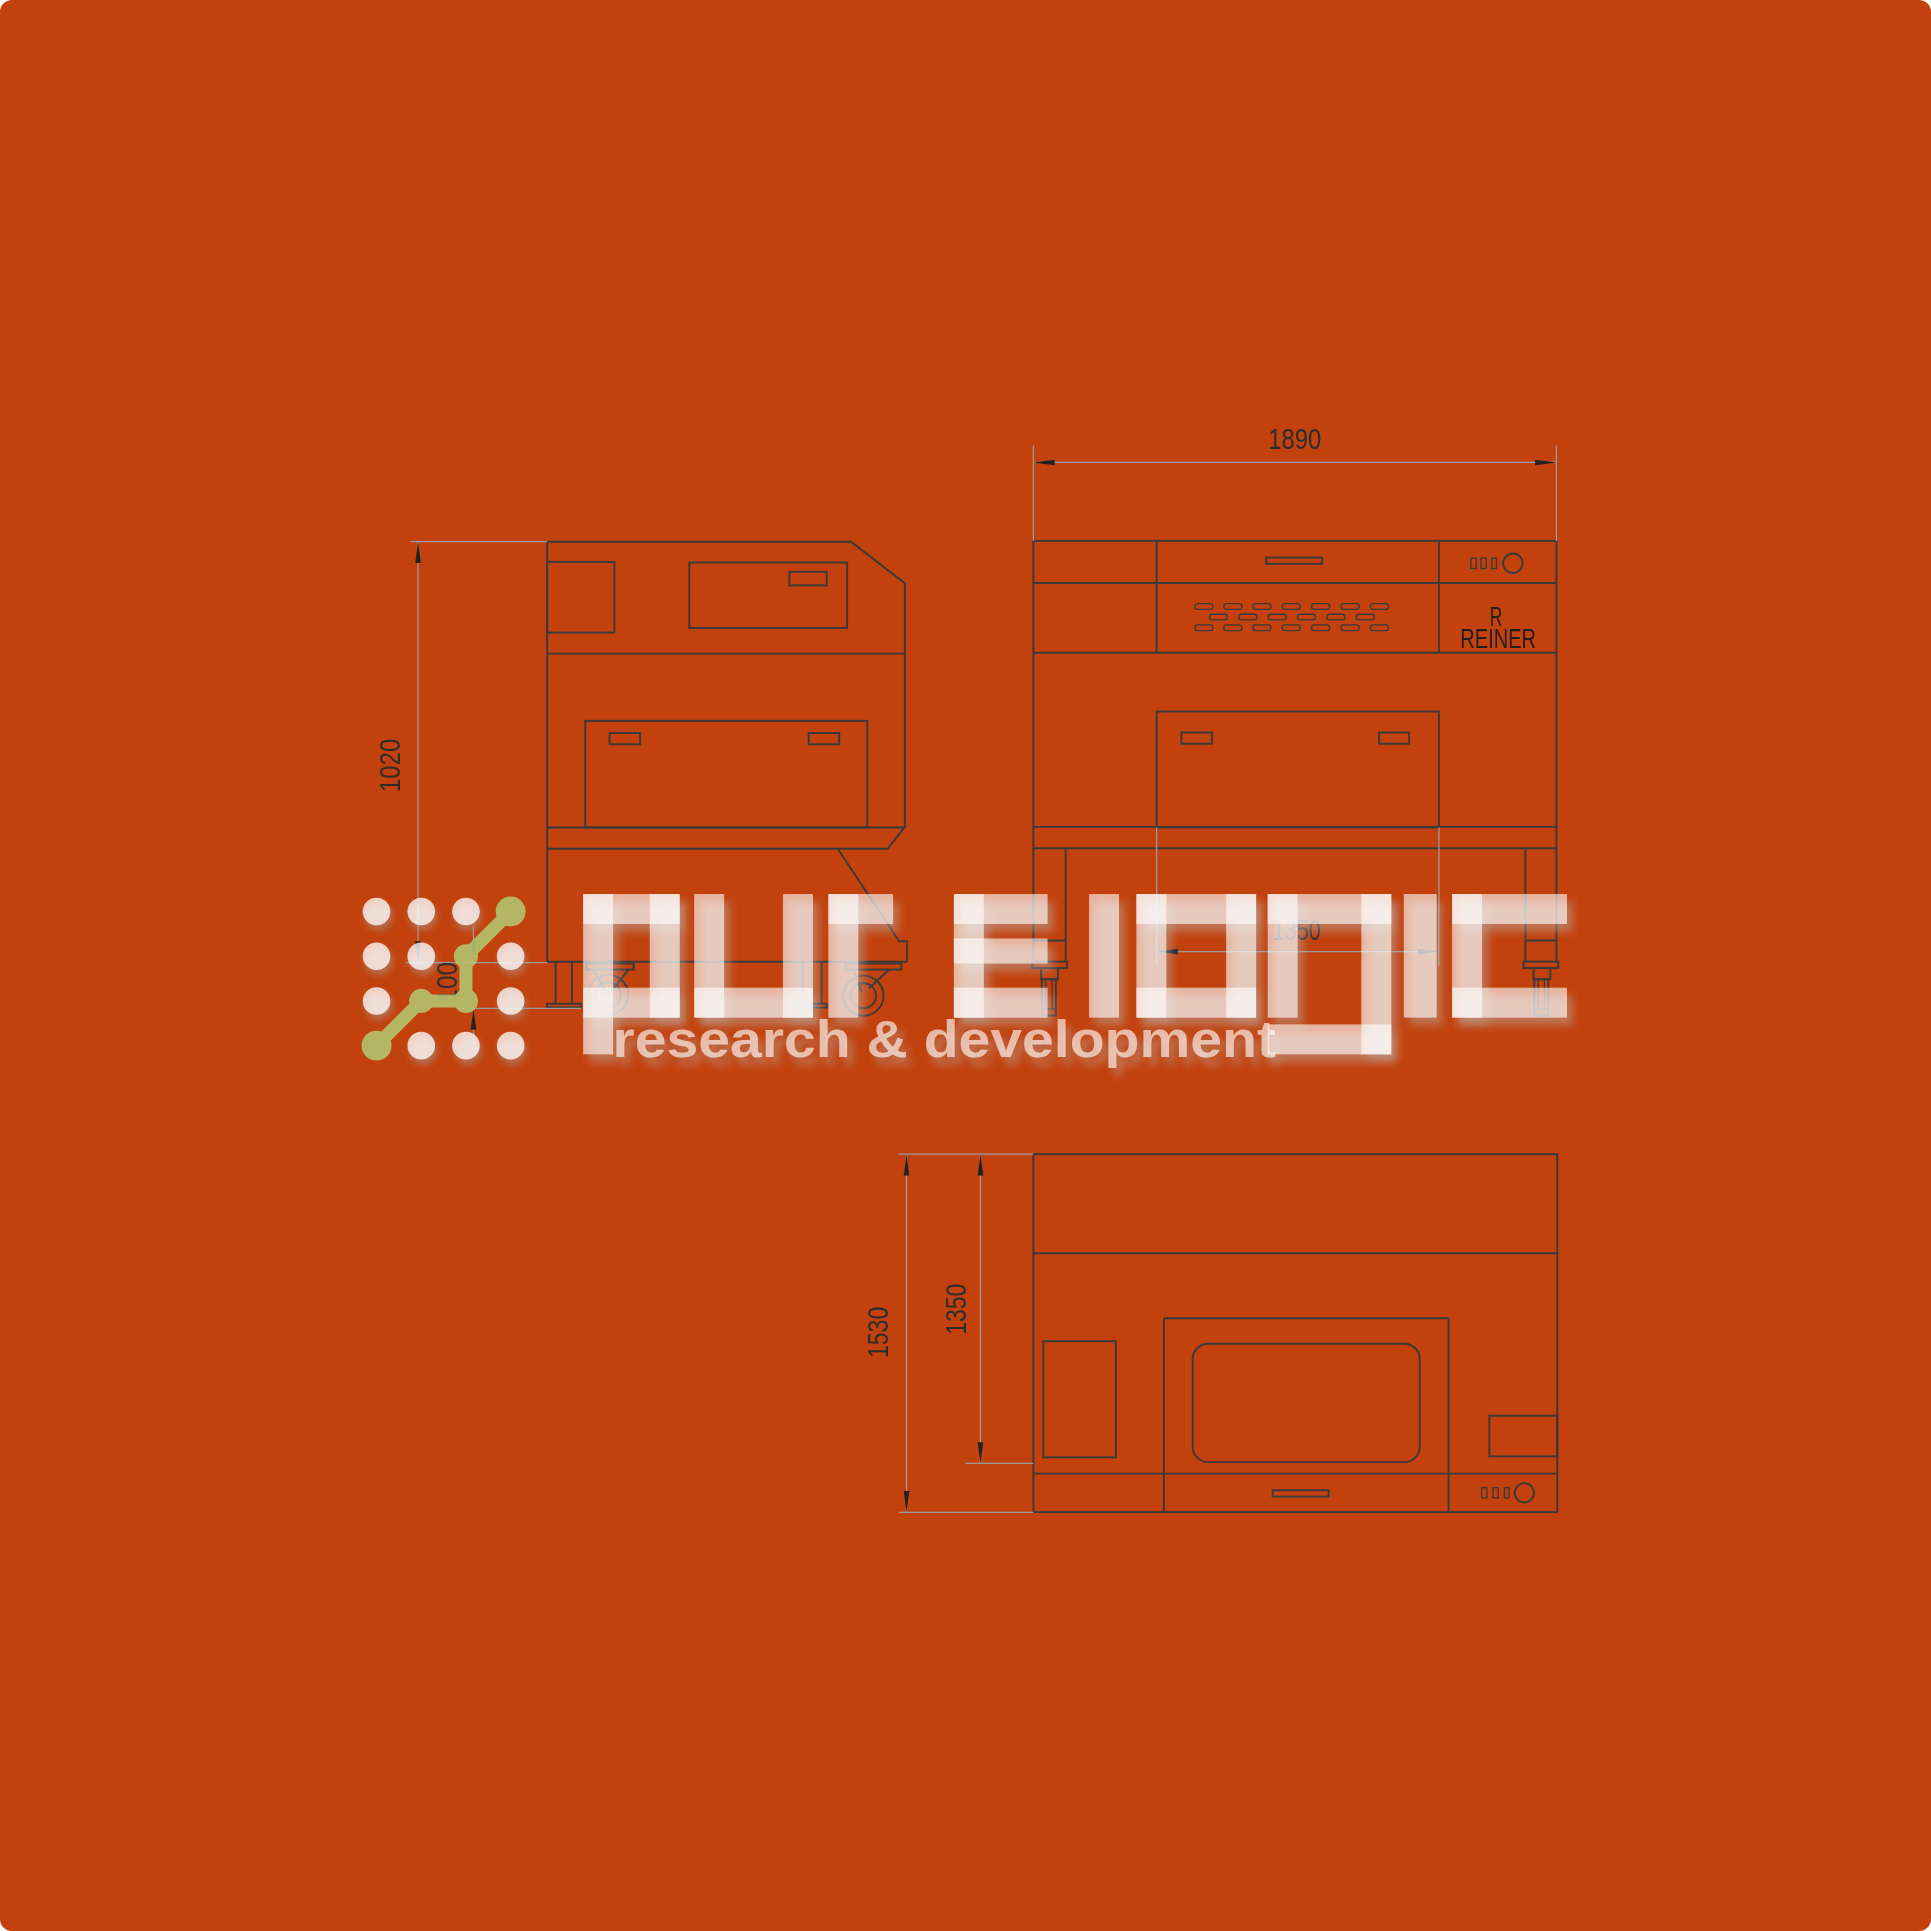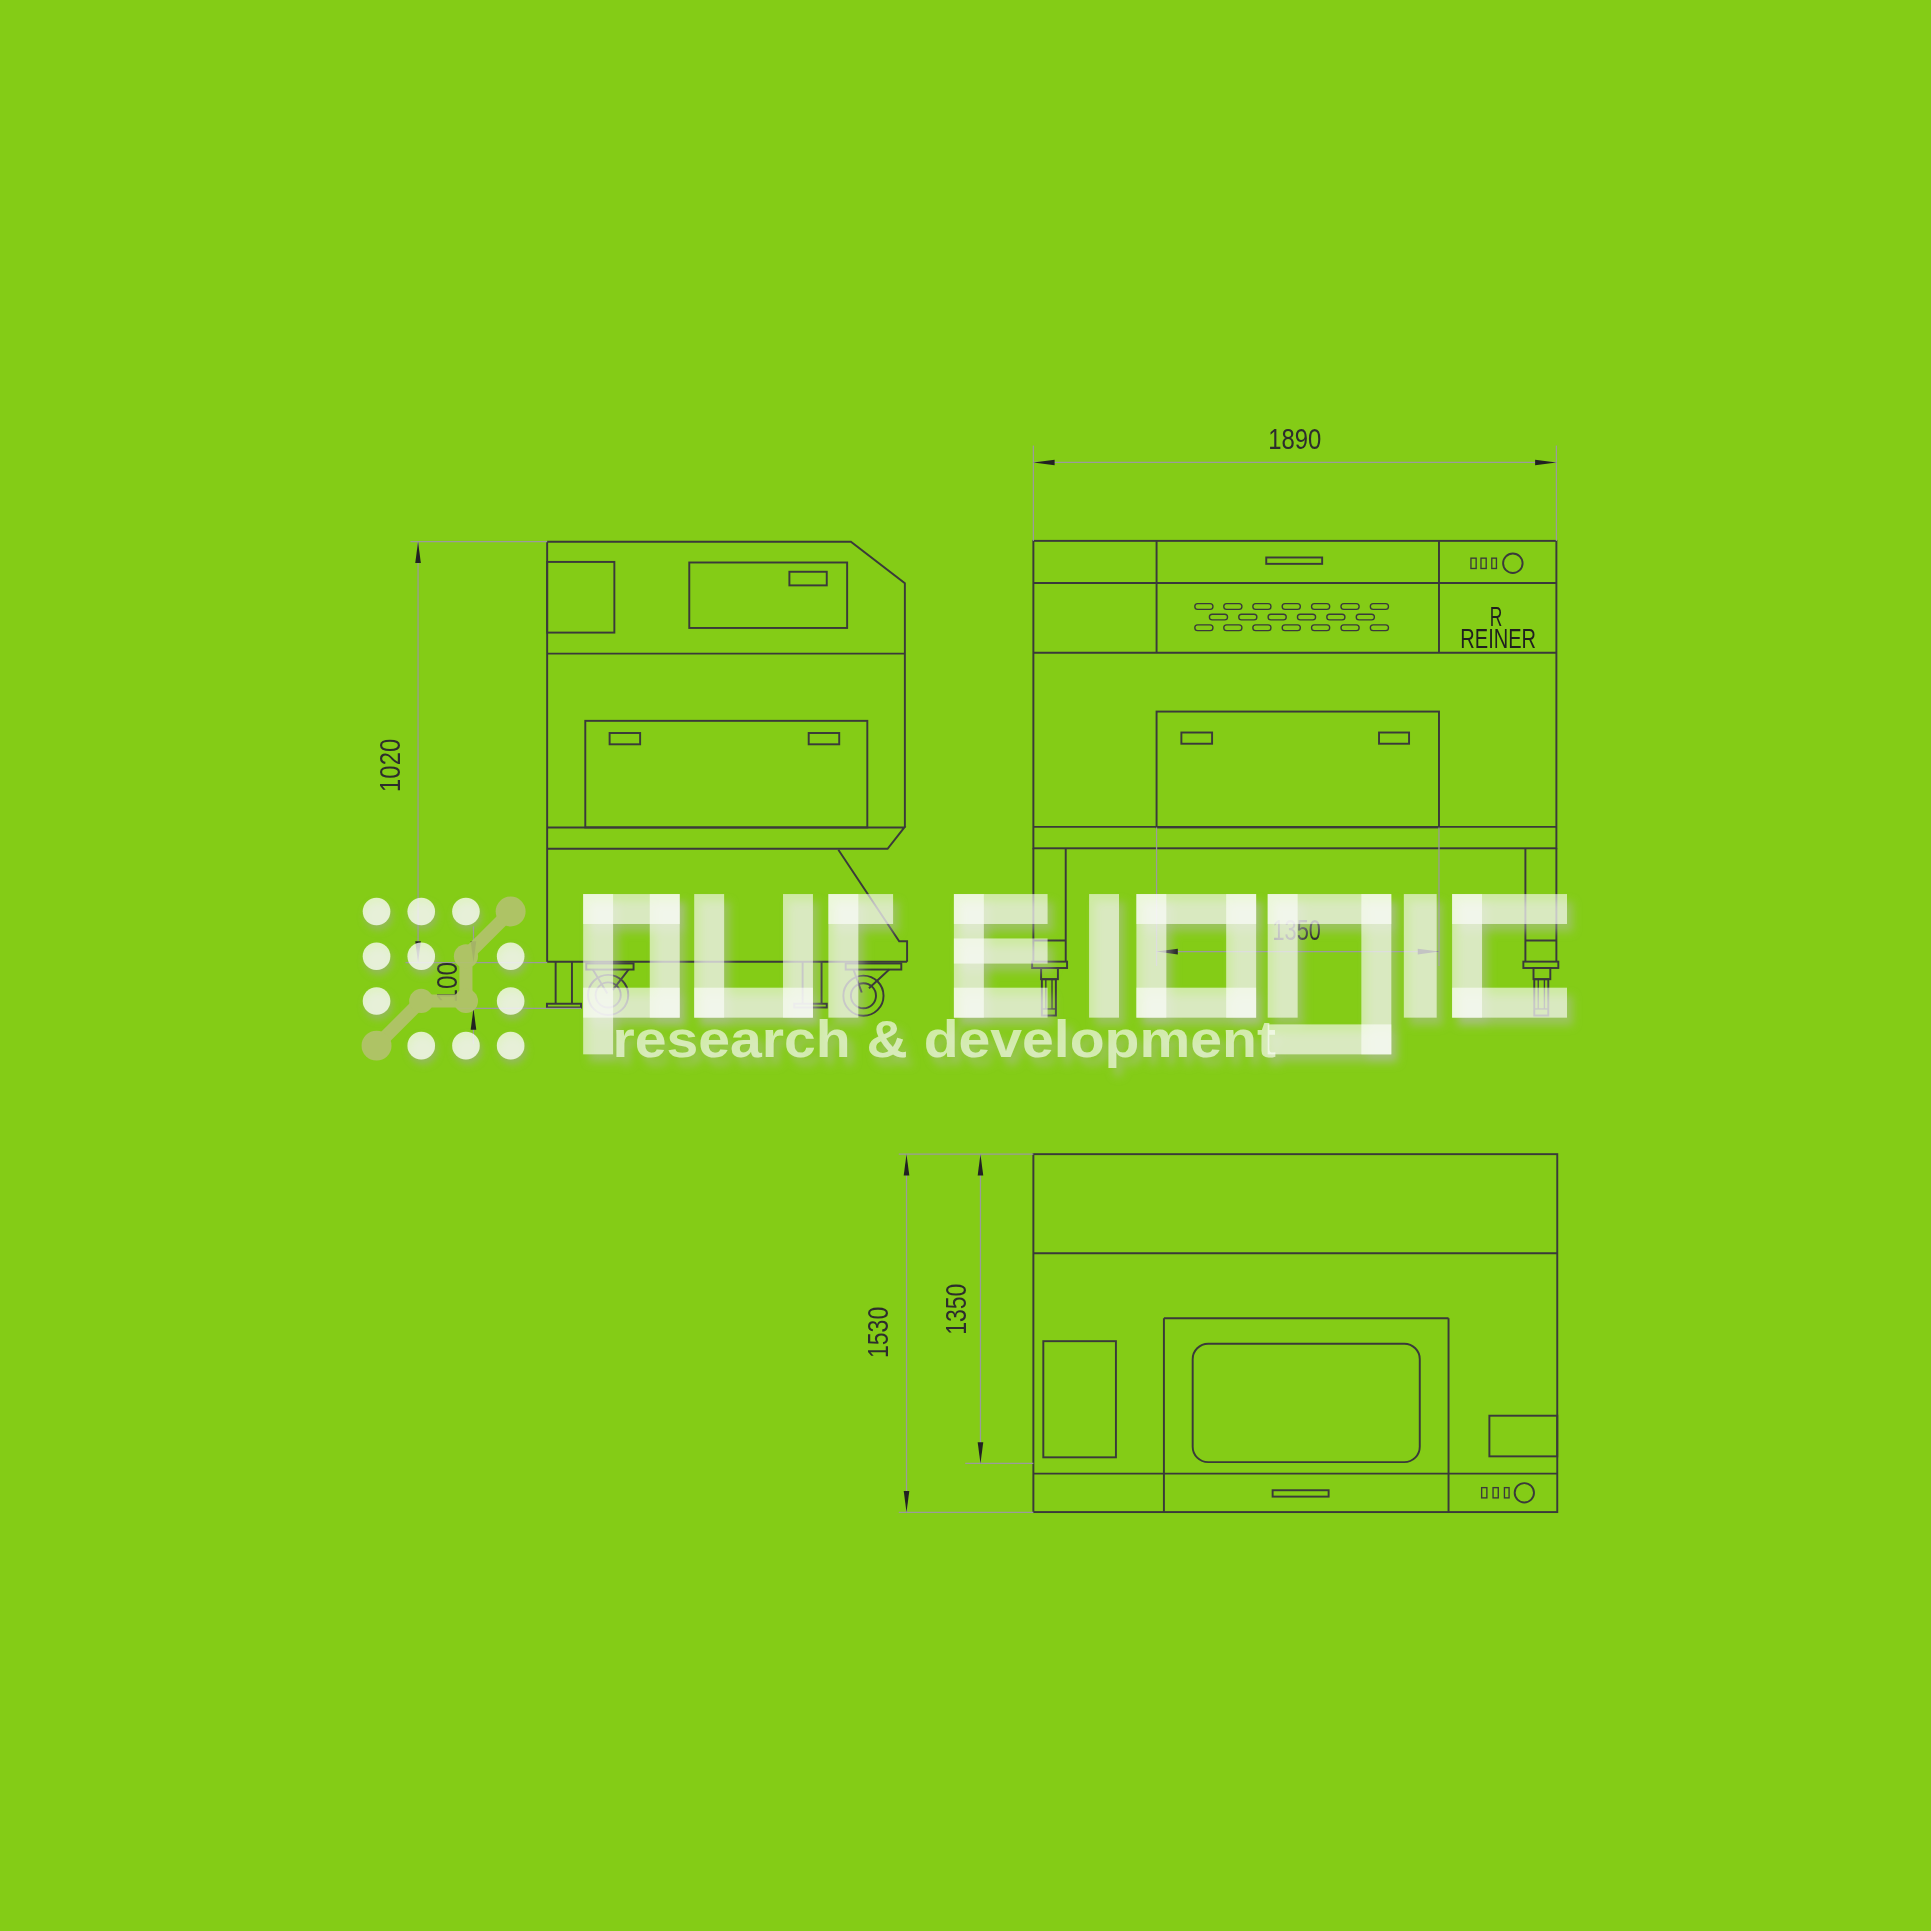"1890" .wrap { background: #84cc16 -> #c2410c; border-radius: none -> 12px }
